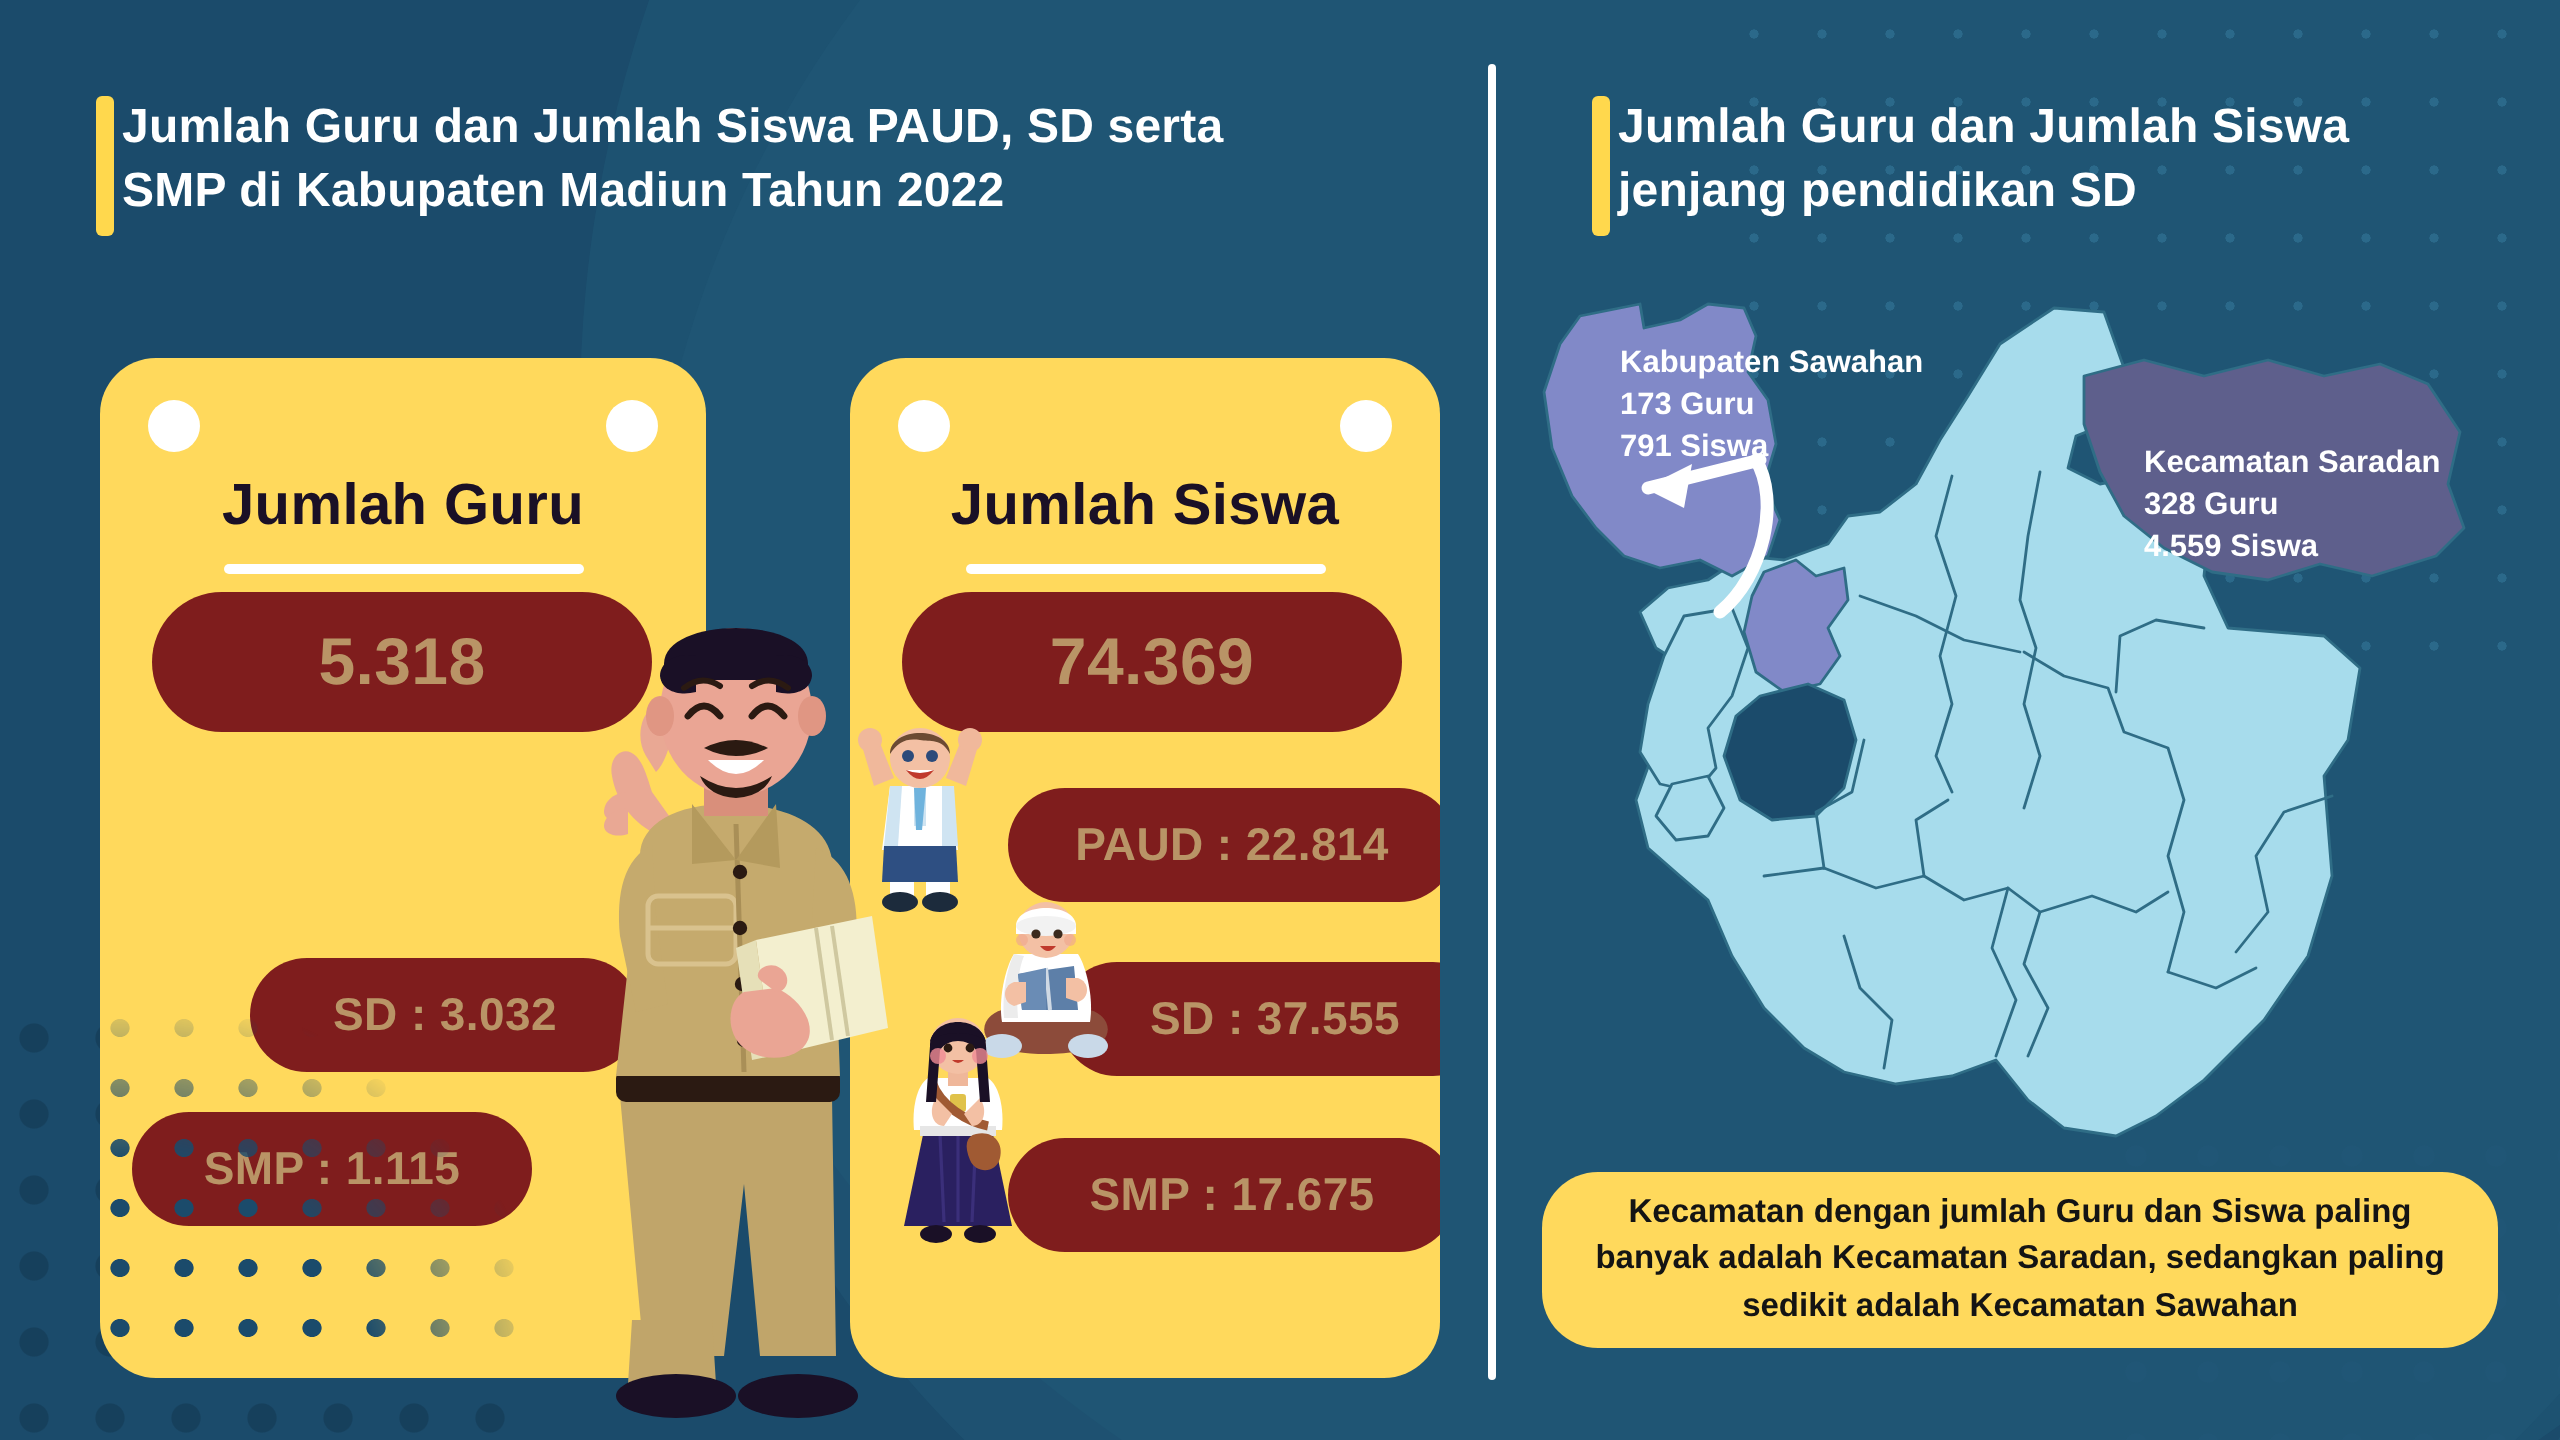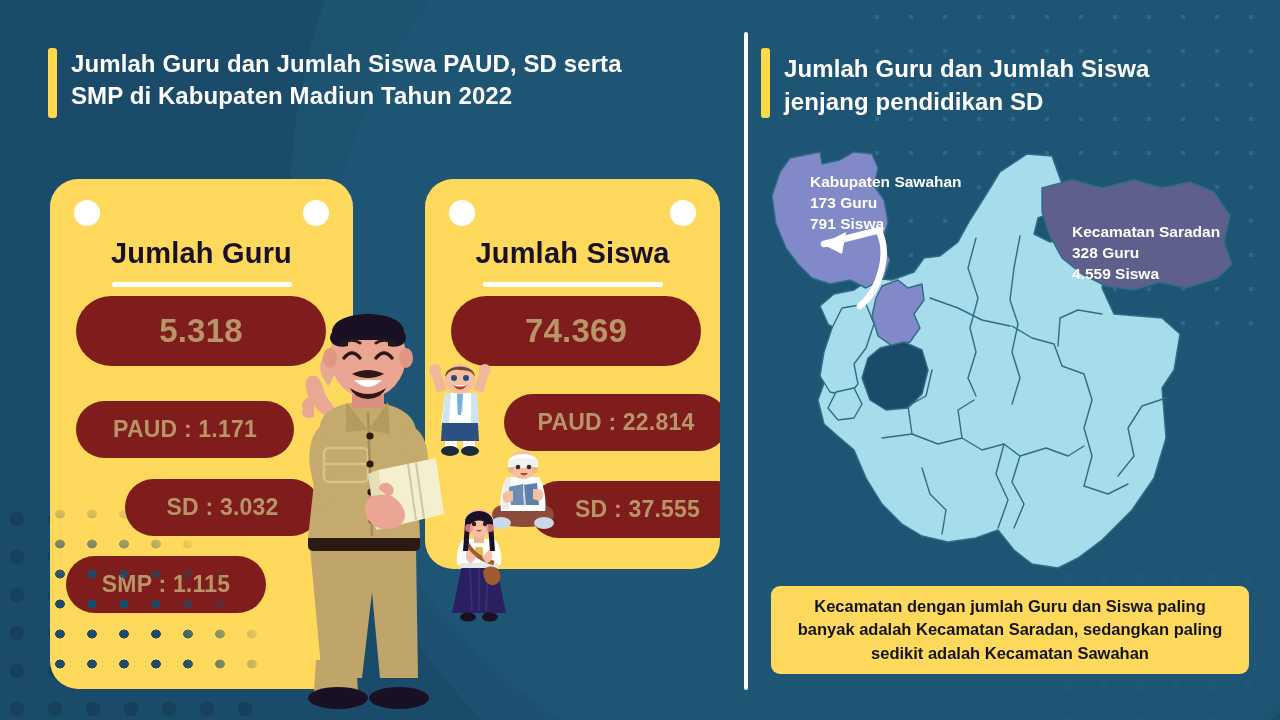"Jumlah Guru dan Jumlah Siswa" .title { gap: 14px -> 4px }
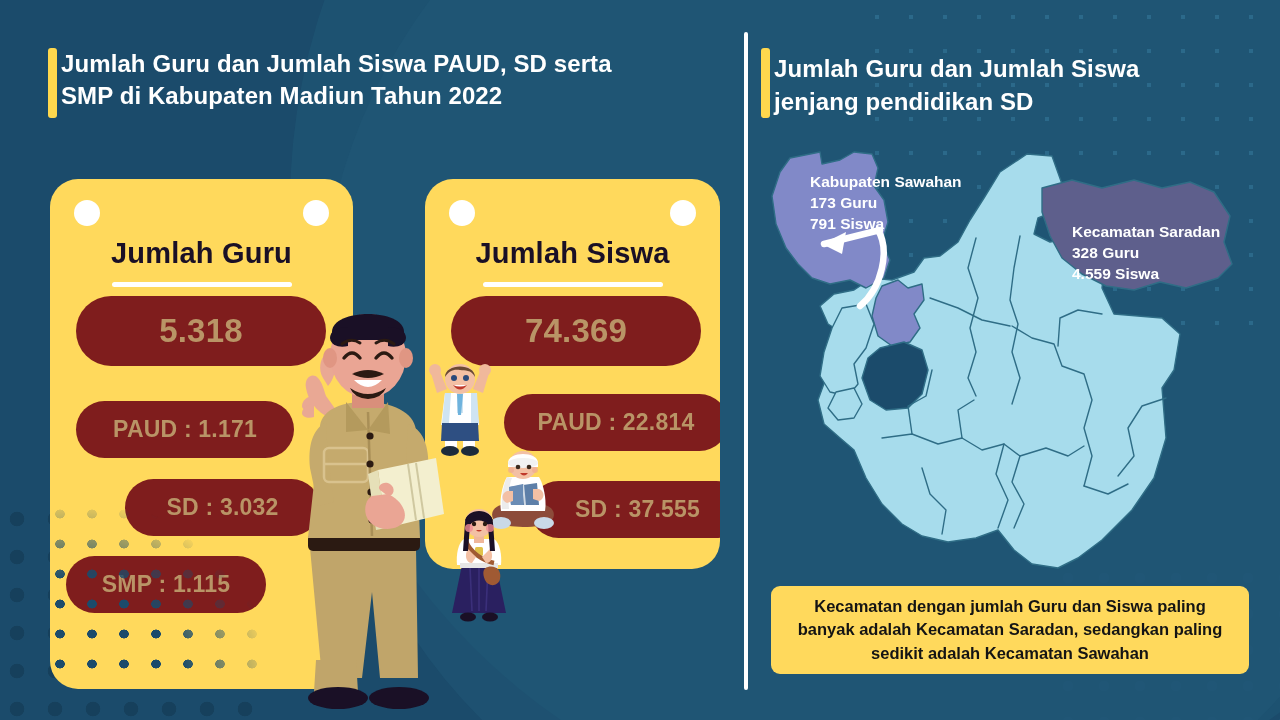"Jumlah Guru dan Jumlah Siswa" #title-right { align-items: flex-end -> none; left: 761px -> 796px }
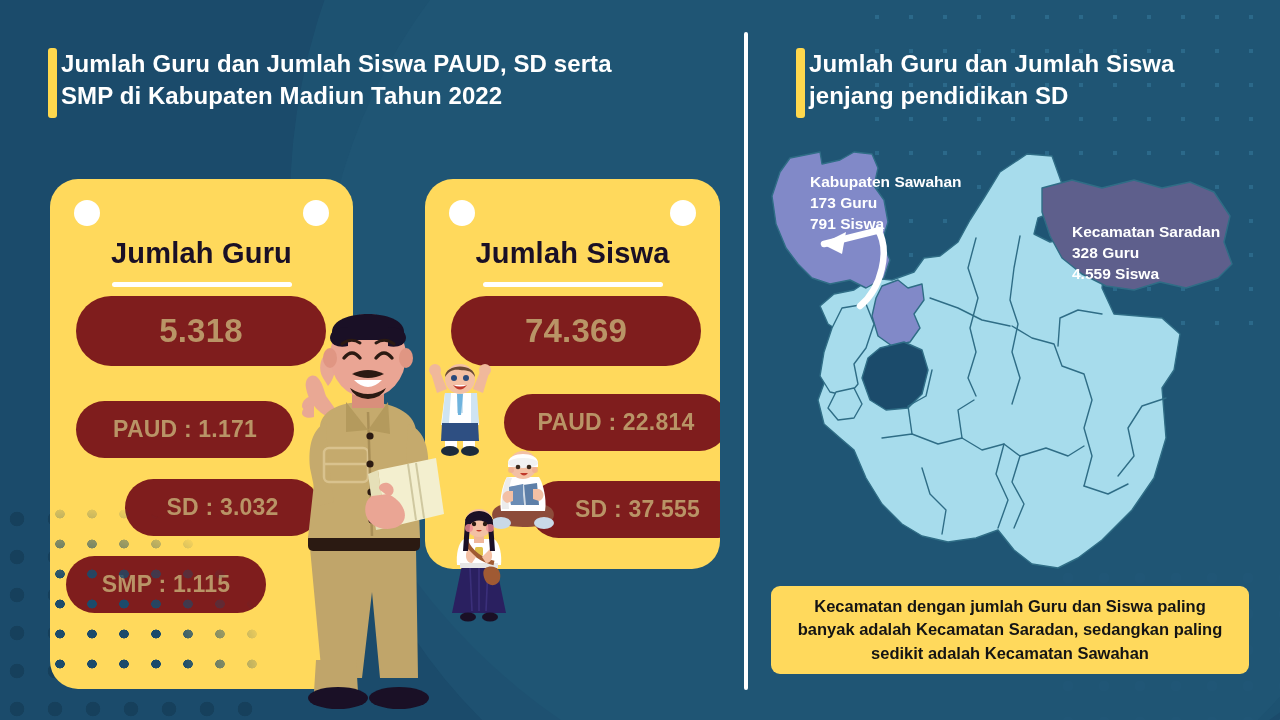"Jumlah Siswa" #card-siswa { height: 390px -> 510px }
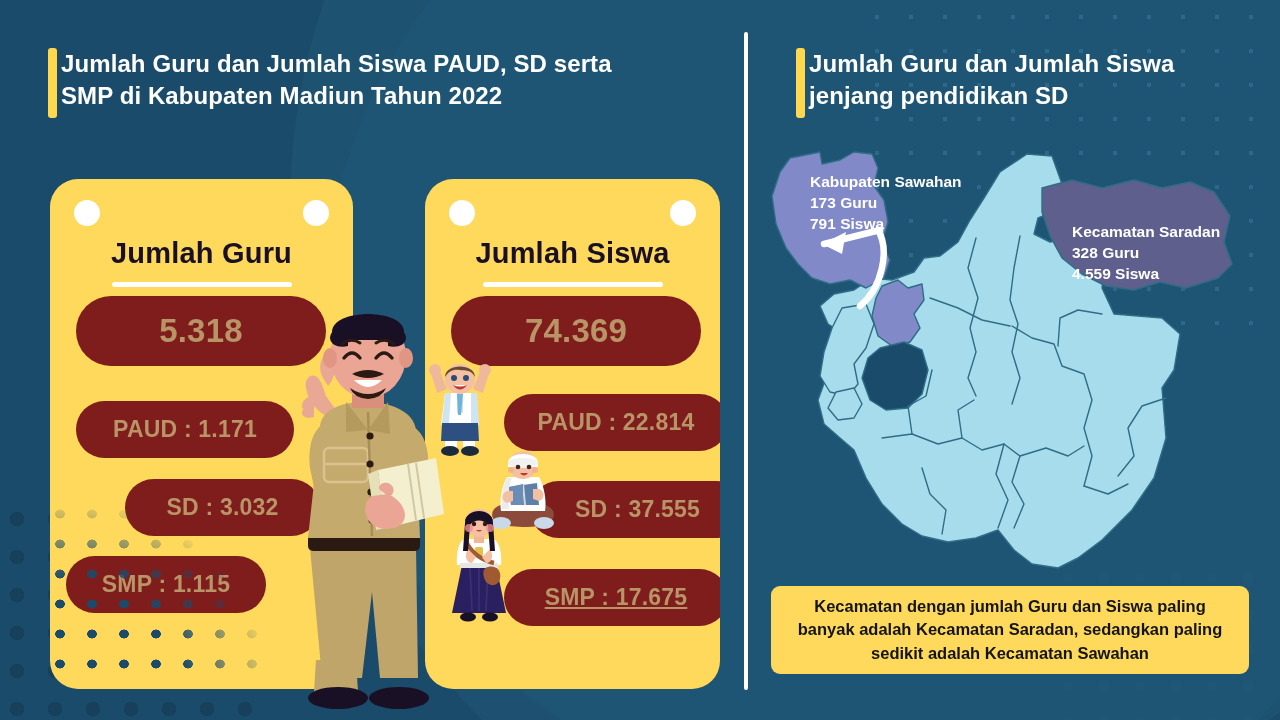"PAUD : 1.171" div.pill { html: <div>PAUD : 1.171</div> -> none }
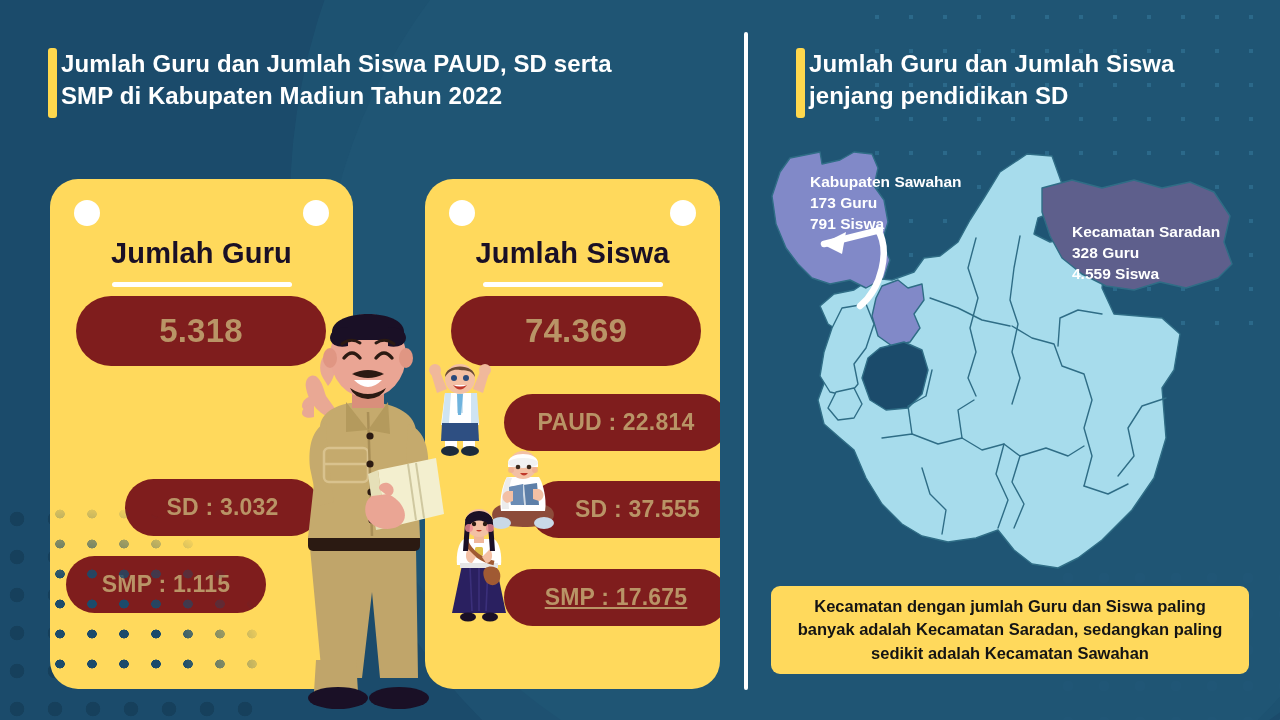"SMP : 17.675" #siswa-smp { text-decoration: underline -> none }
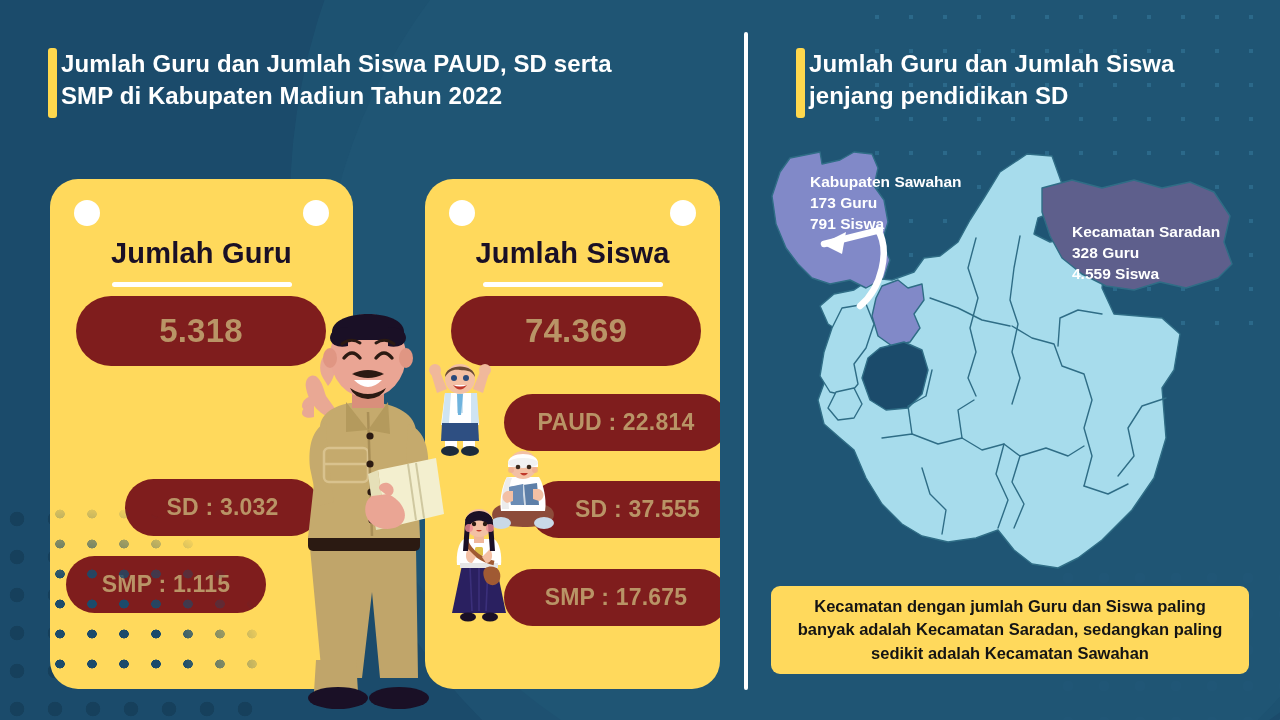"Kecamatan dengan jumlah Guru dan" #caption { border-radius: 9px -> 28px }
